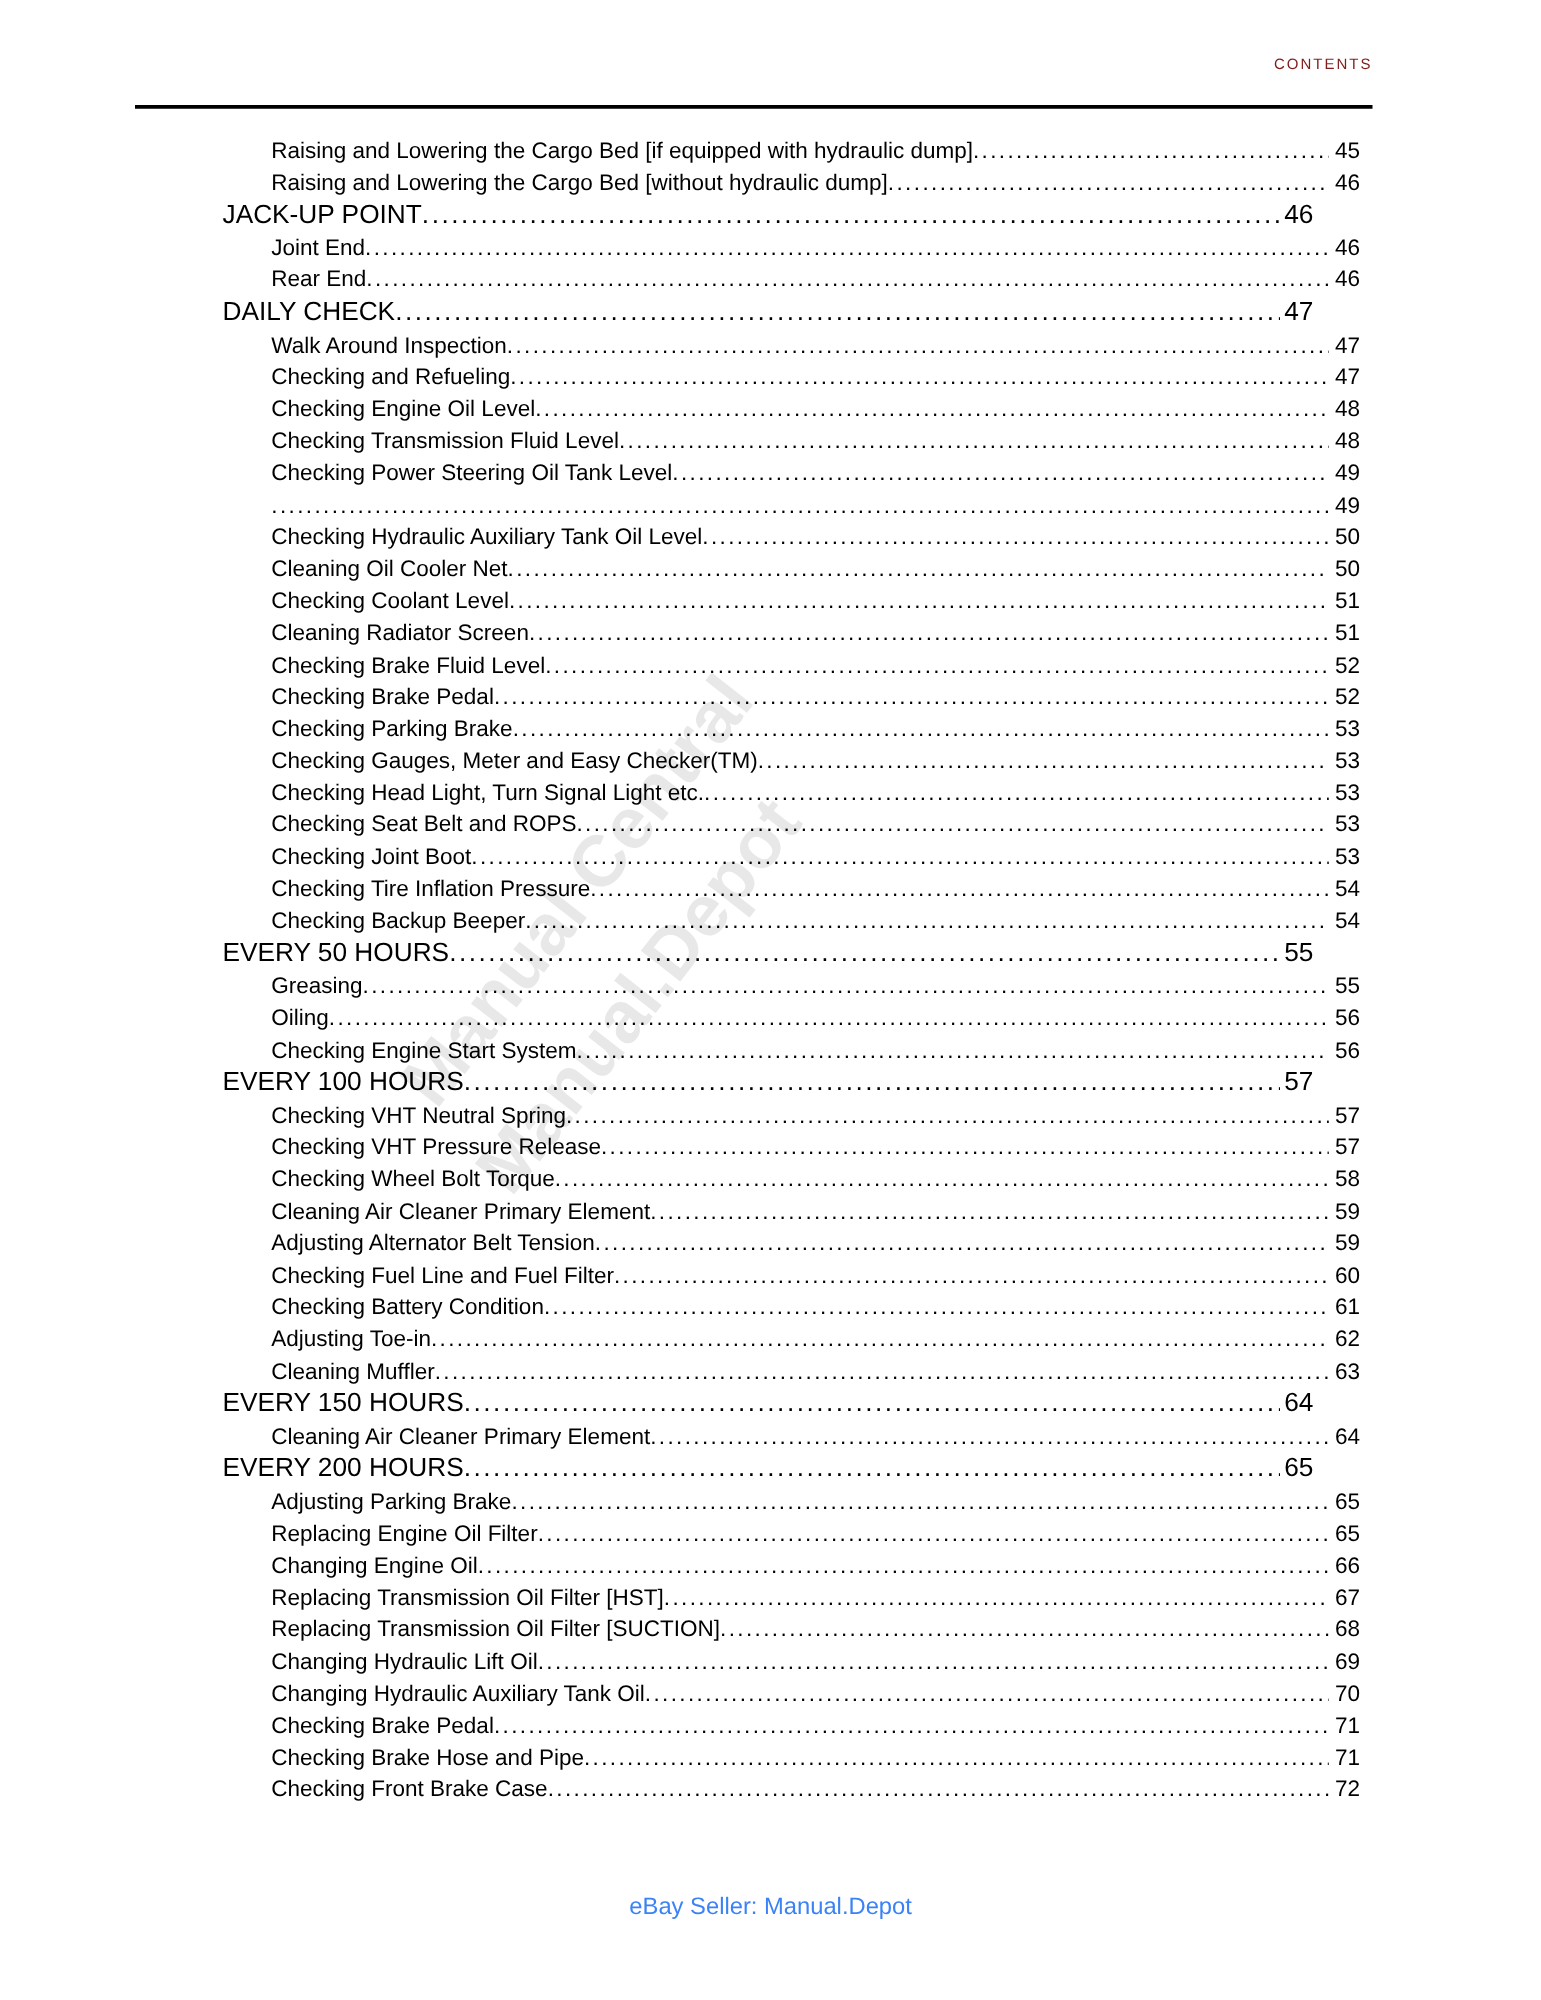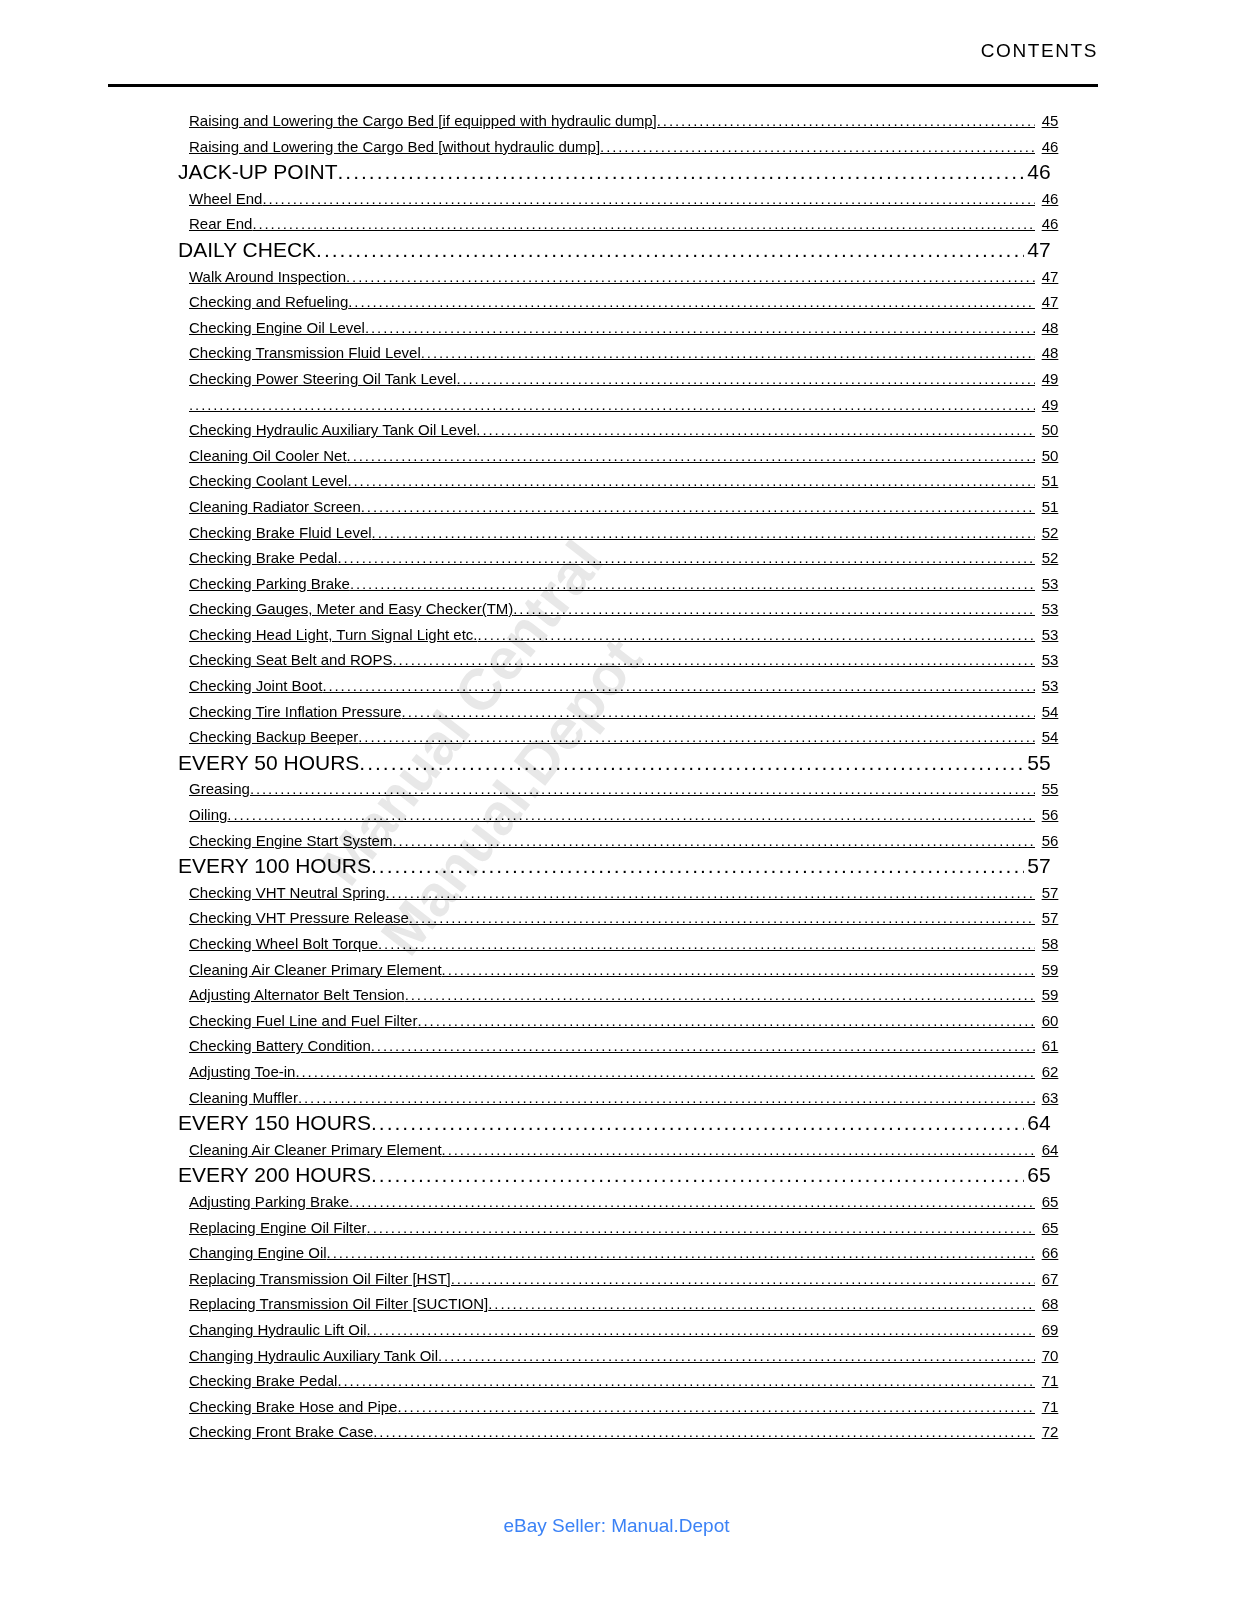"CONTENTS" #header-title { color: #000000 -> #7f1d1d; font-size: 19px -> 12px }
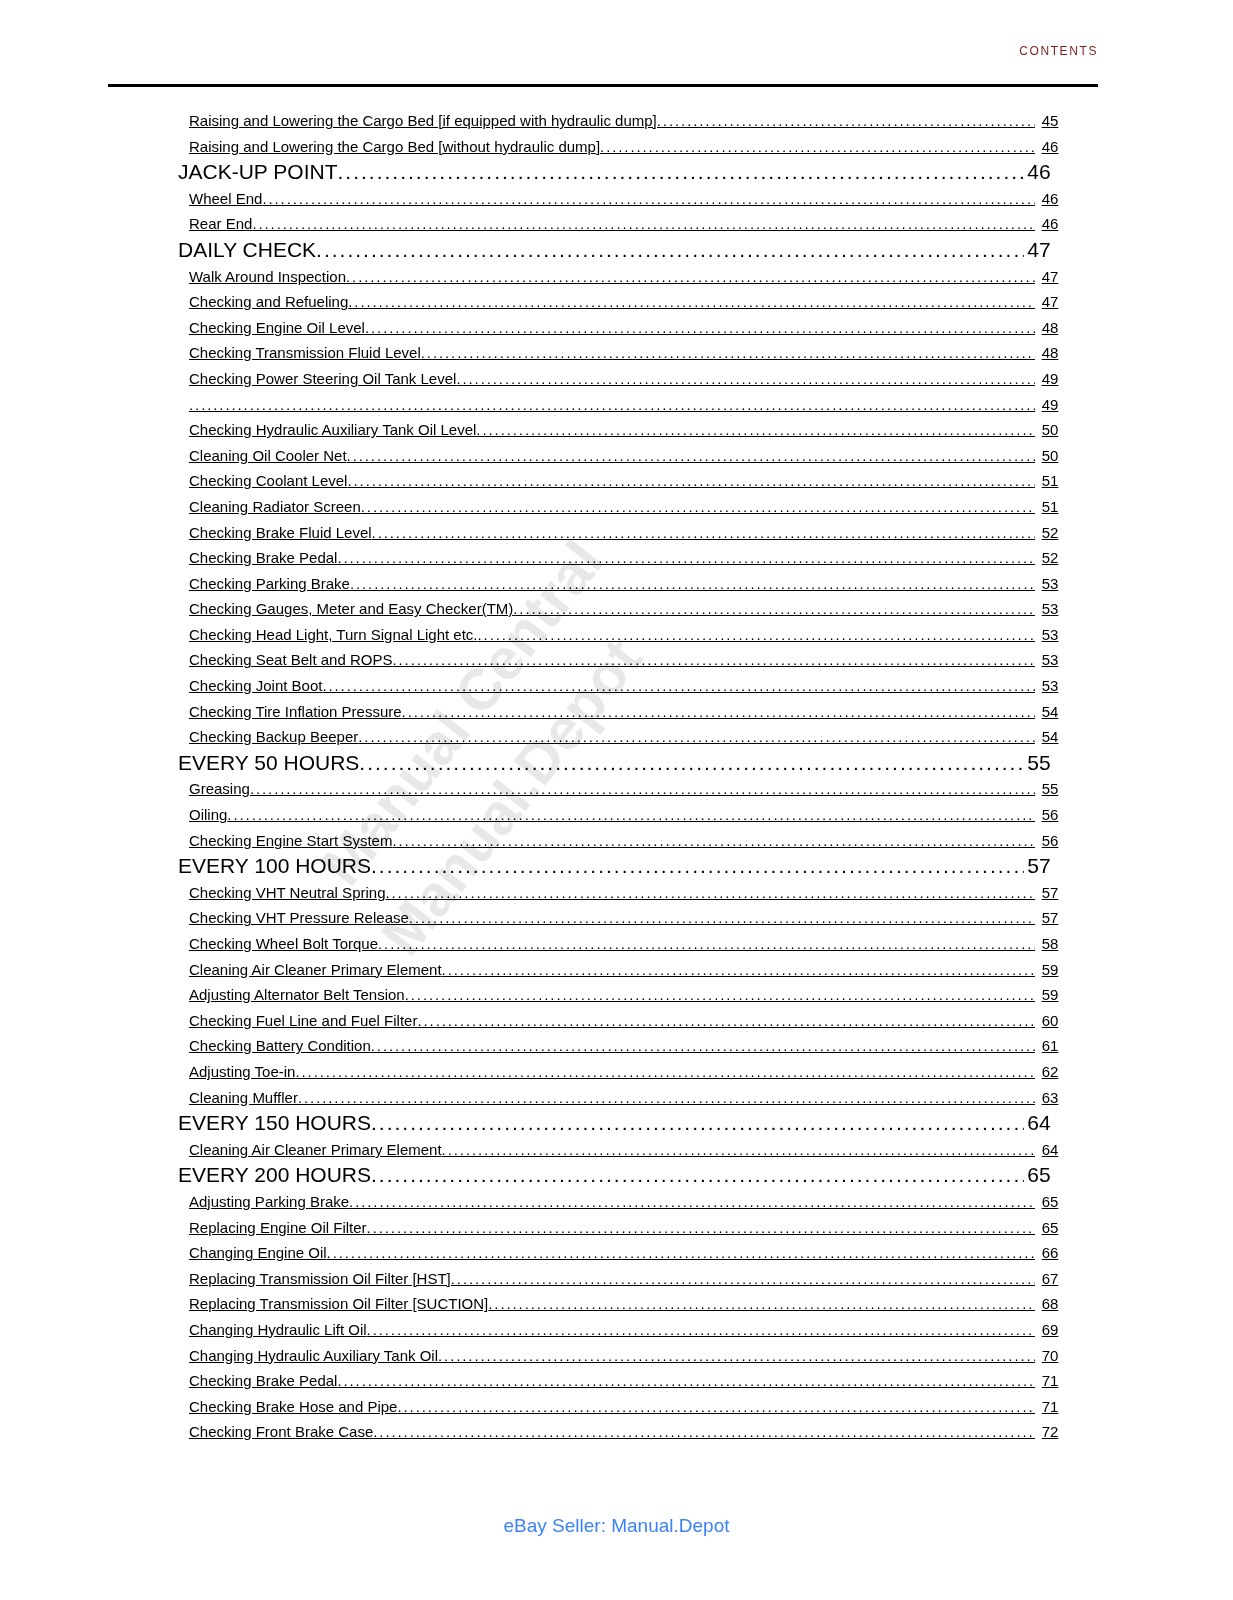"Raising and Lowering the Cargo" .lvl2 { font-size: 15px -> 18px; margin-left: 11px -> 39px; text-decoration: underline -> none }
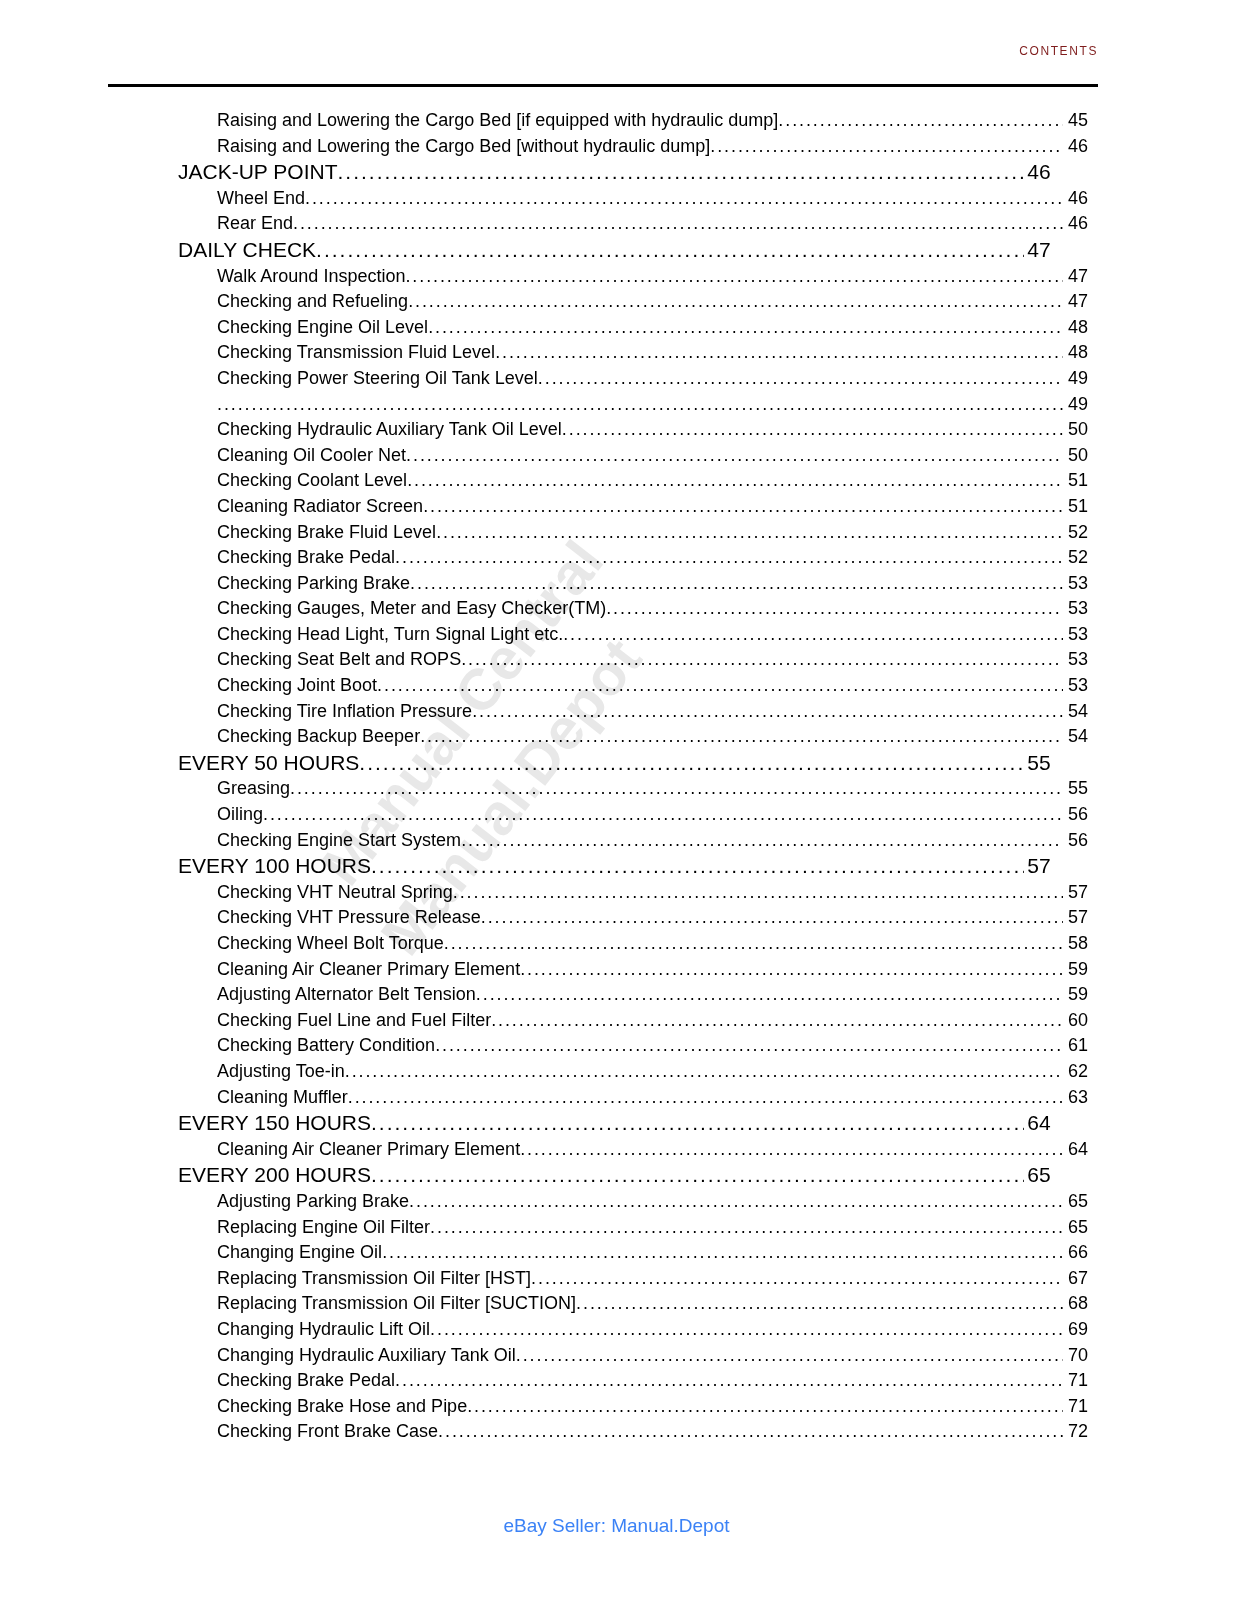"Wheel End" span.toc-title { text: Wheel -> Joint }
